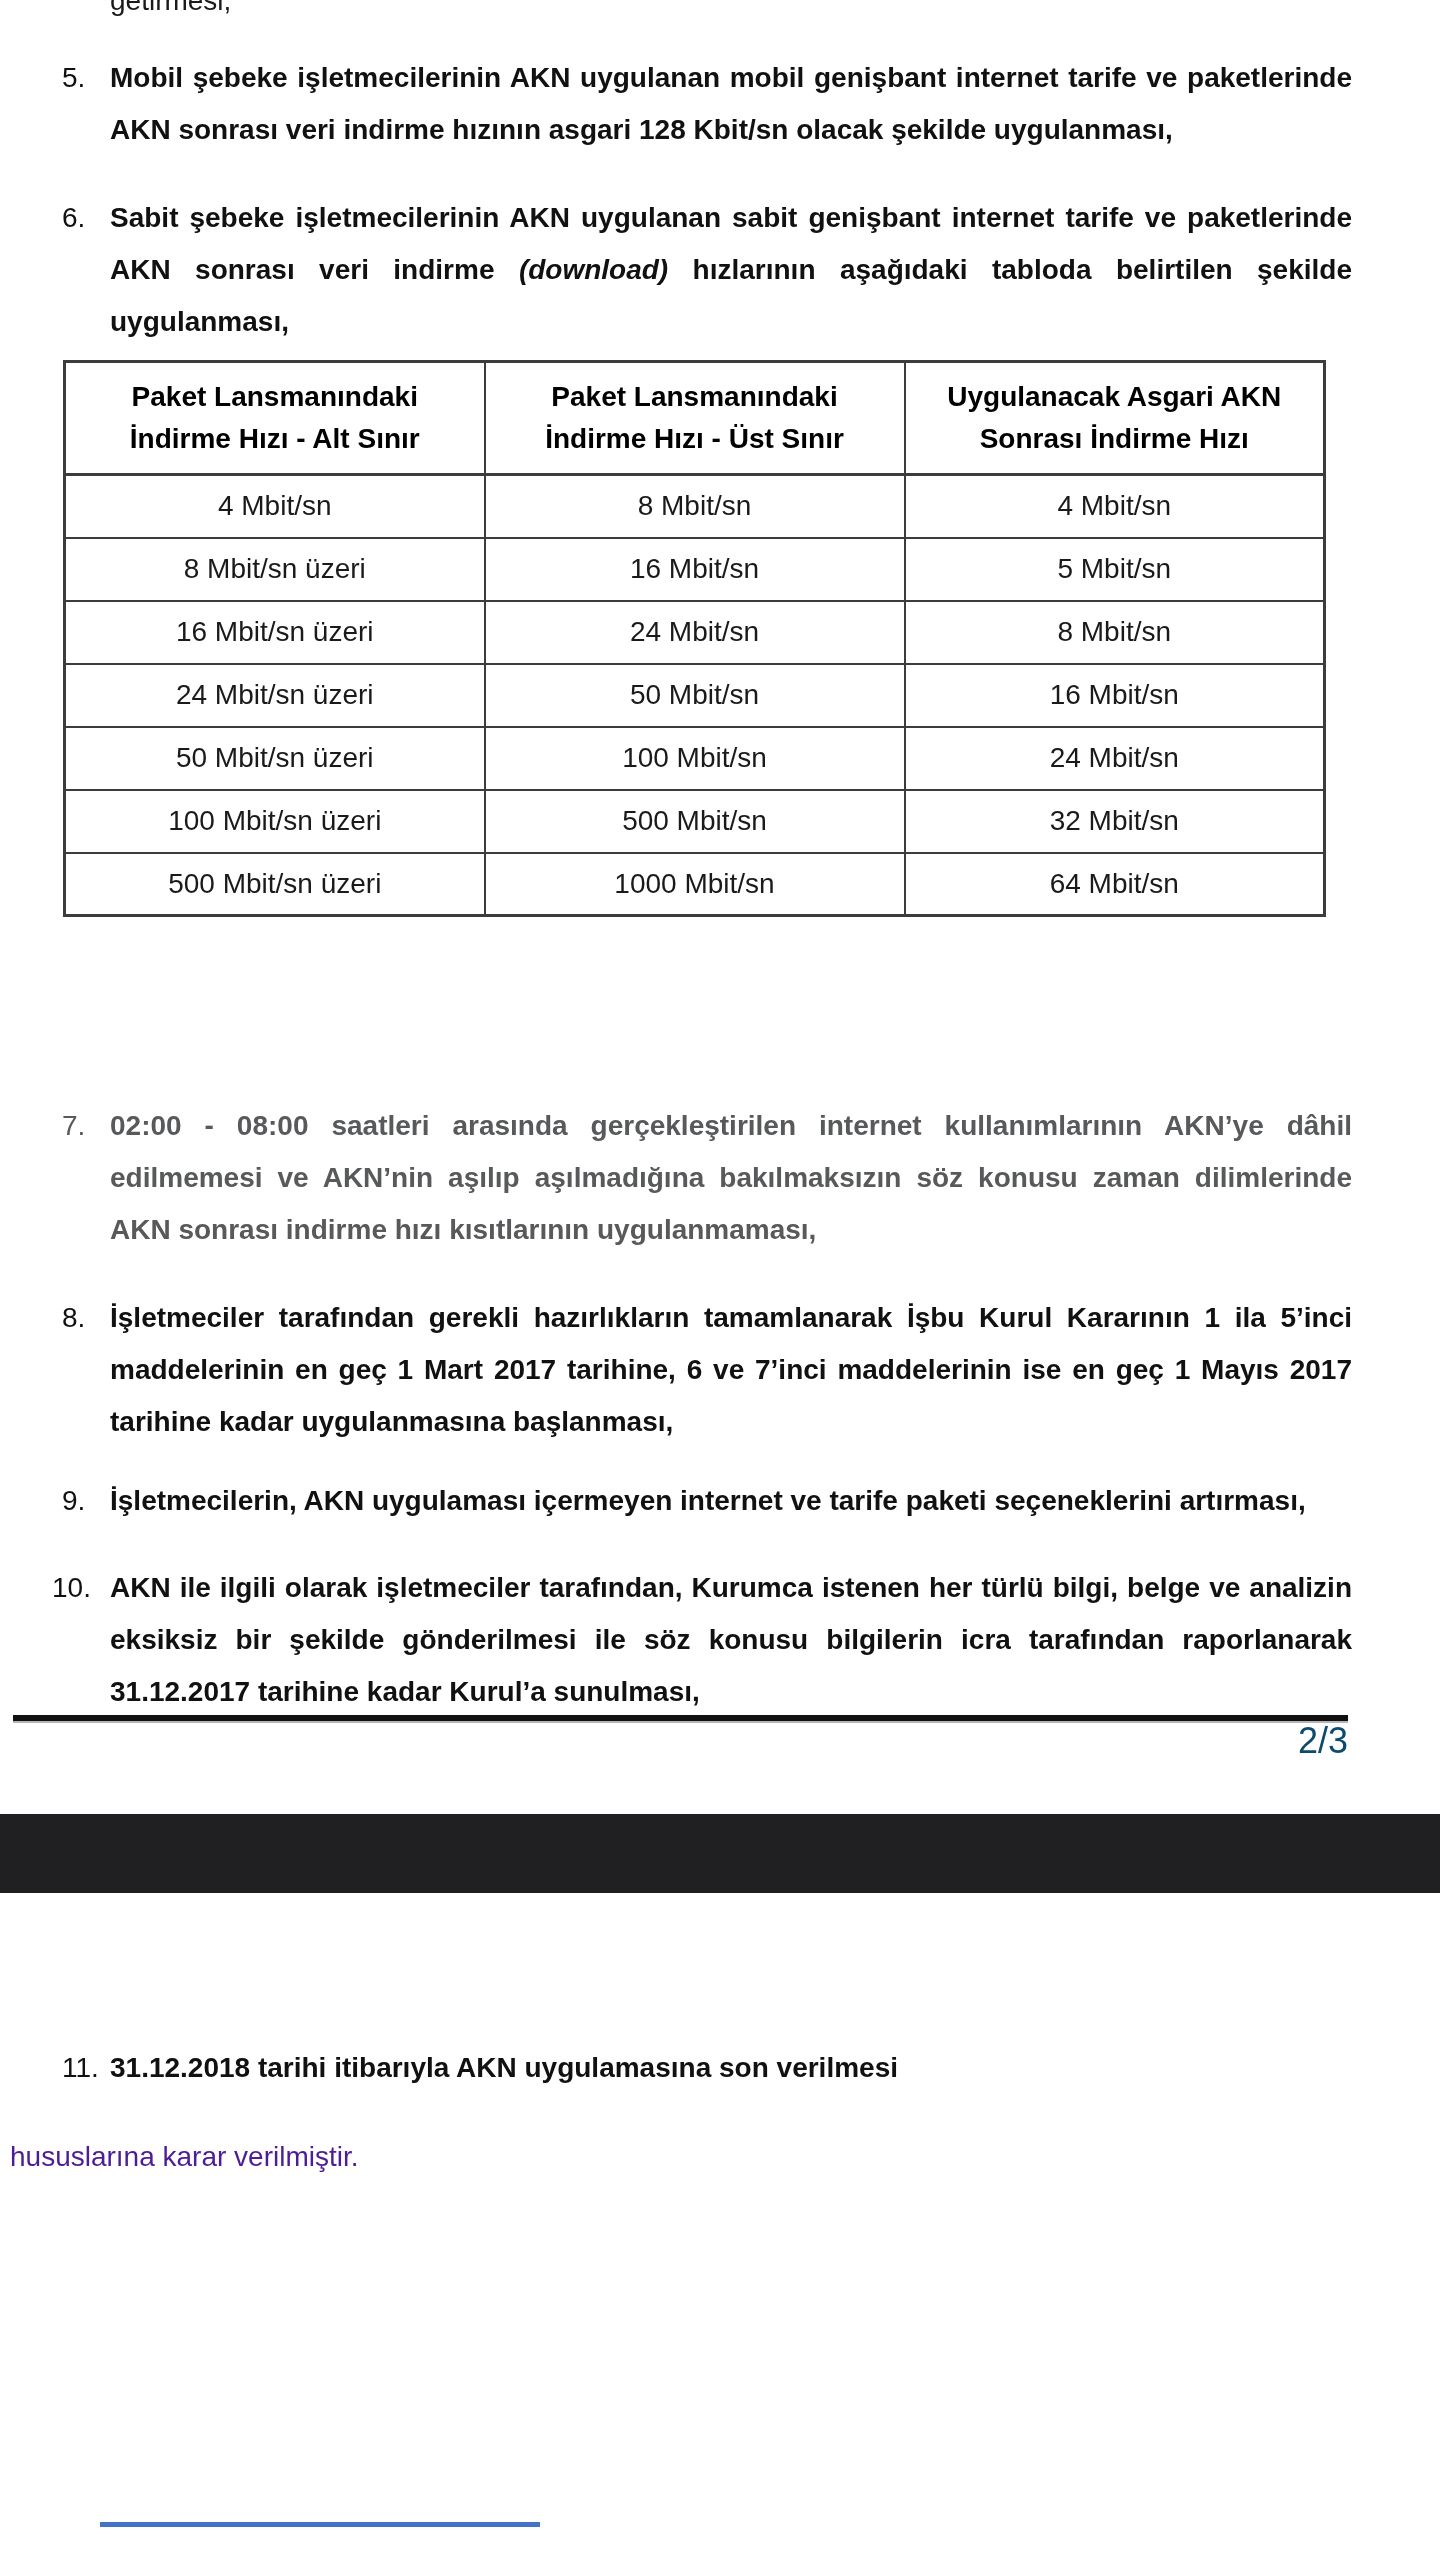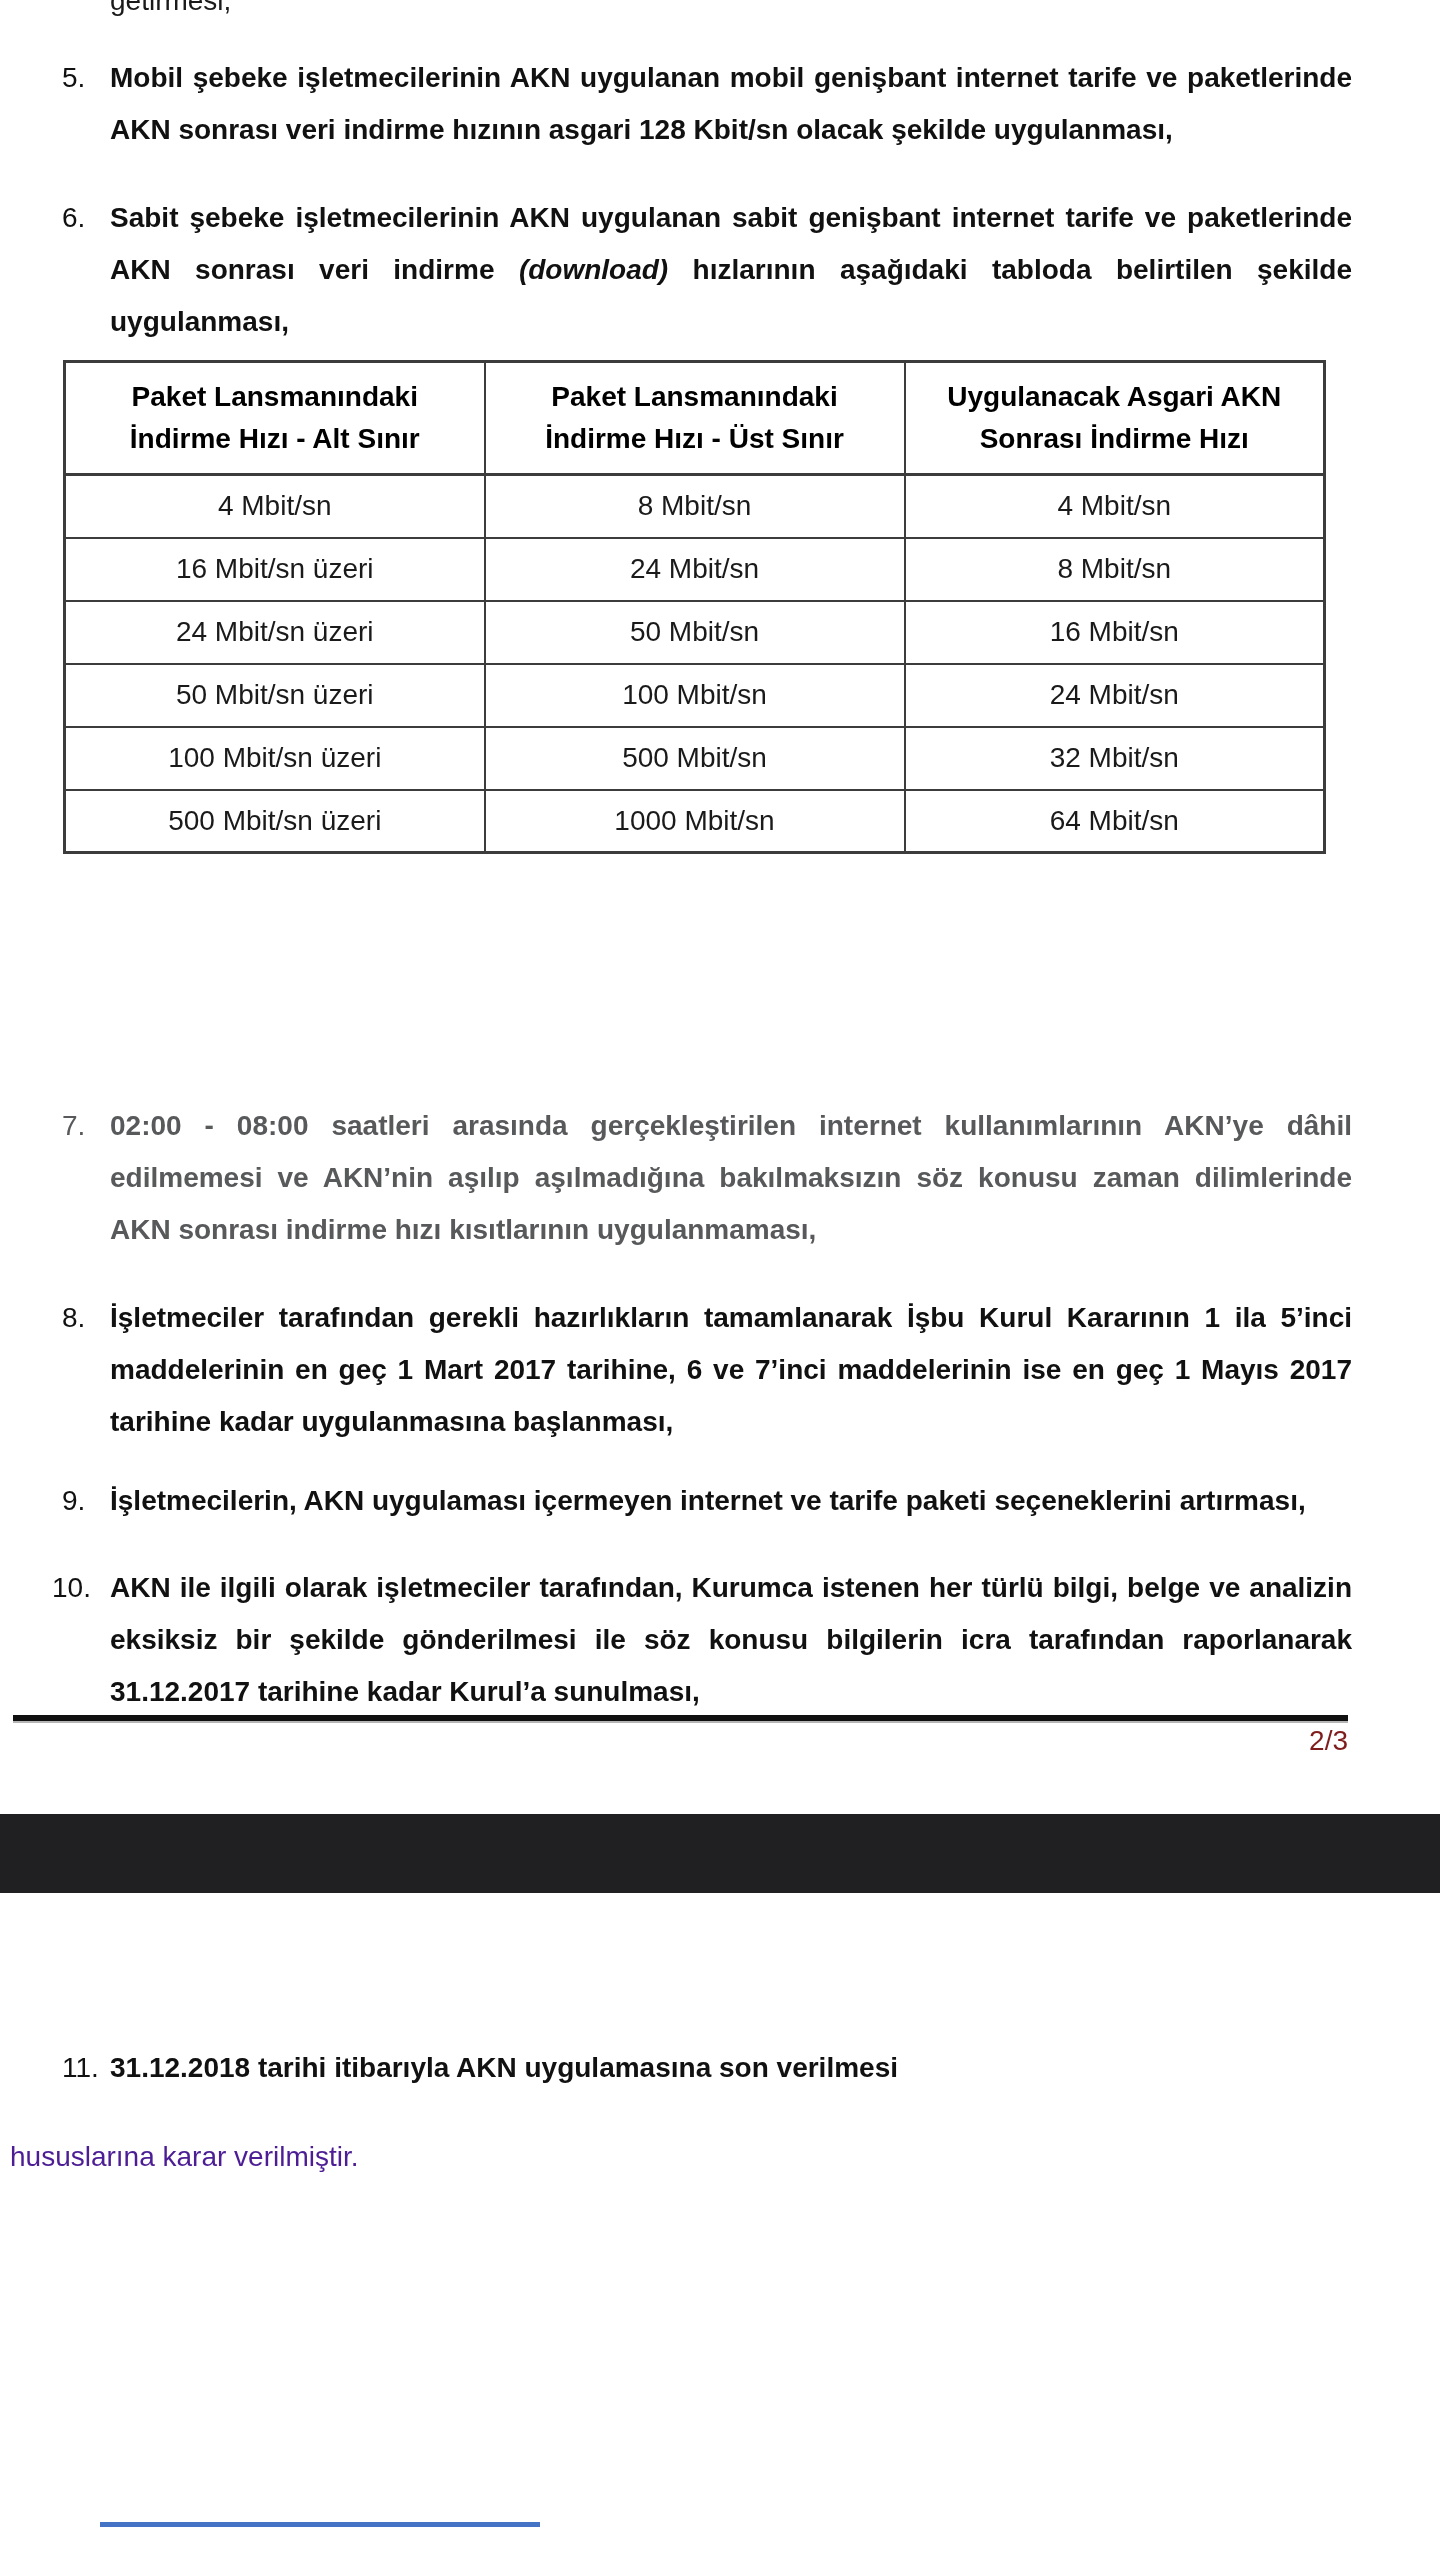"8 Mbit/sn üzeri" tr { html: none -> <tr> <td>8 Mbit/sn üzeri</td> <td>16 Mbit/sn</td> <td>5 Mbit/sn</td> </tr> }
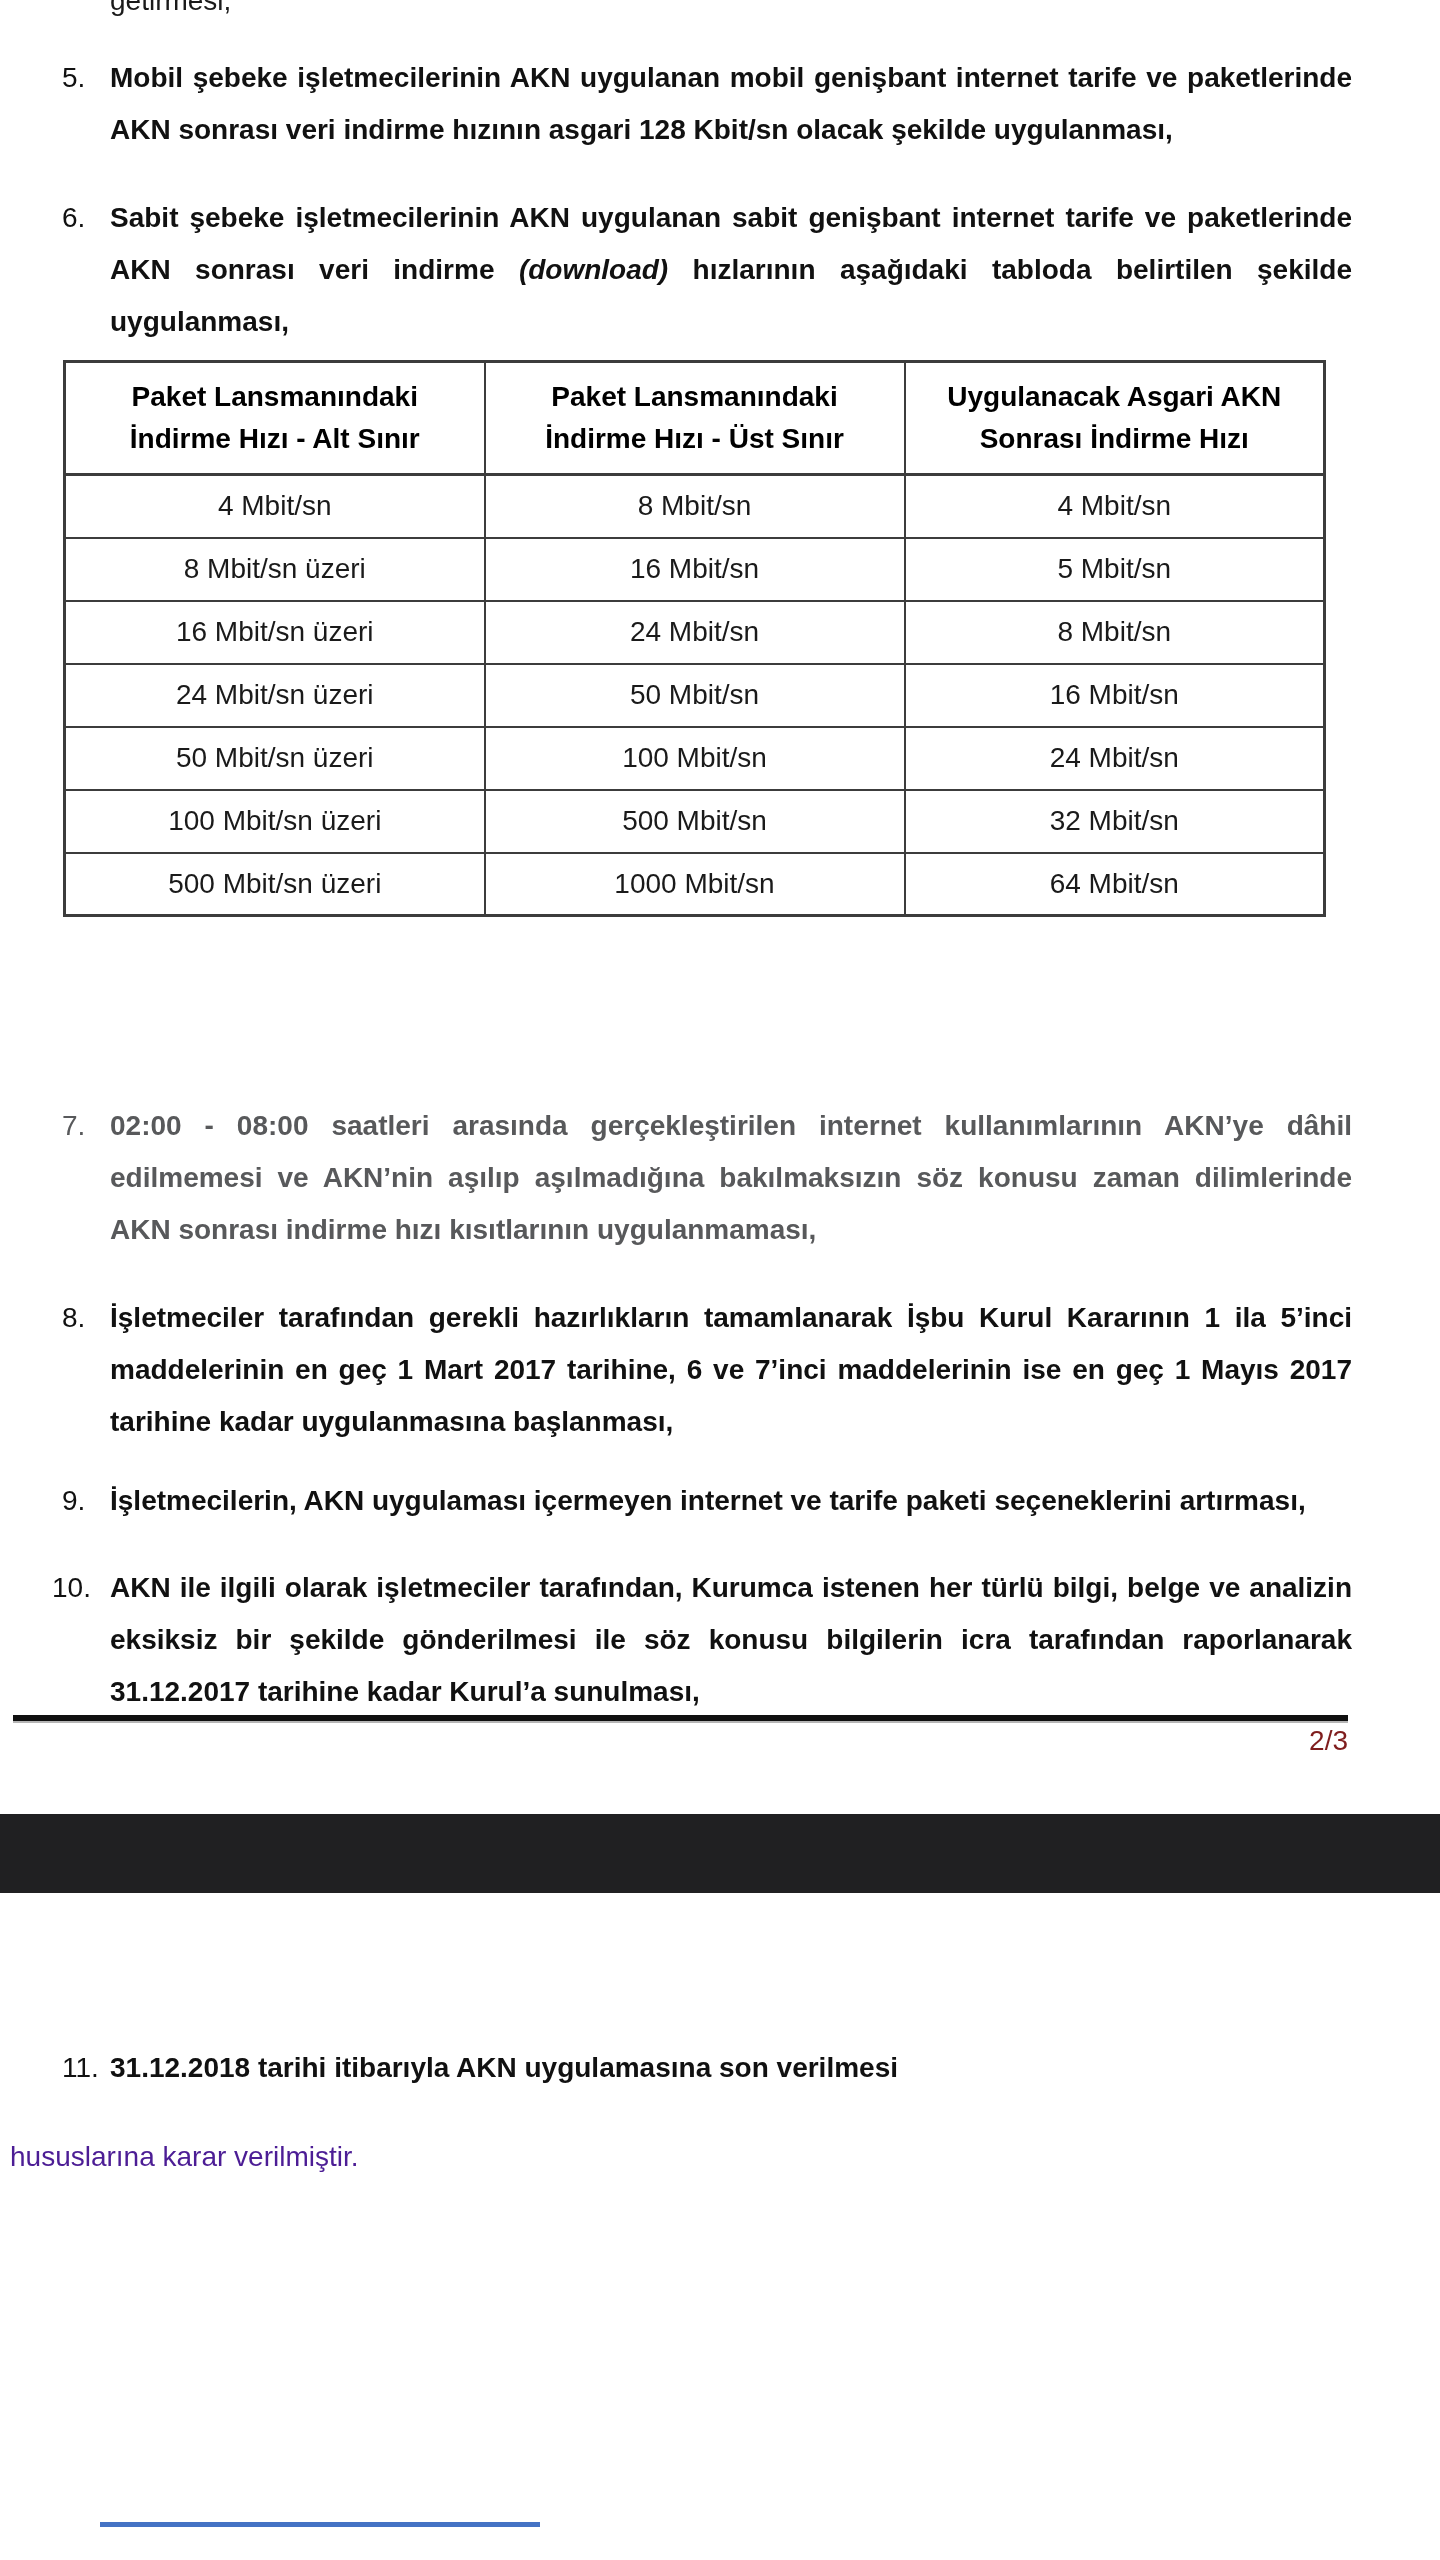"2/3" .page-number { color: #7f1d1d -> #0c4a6e; font-size: 28px -> 36px }
